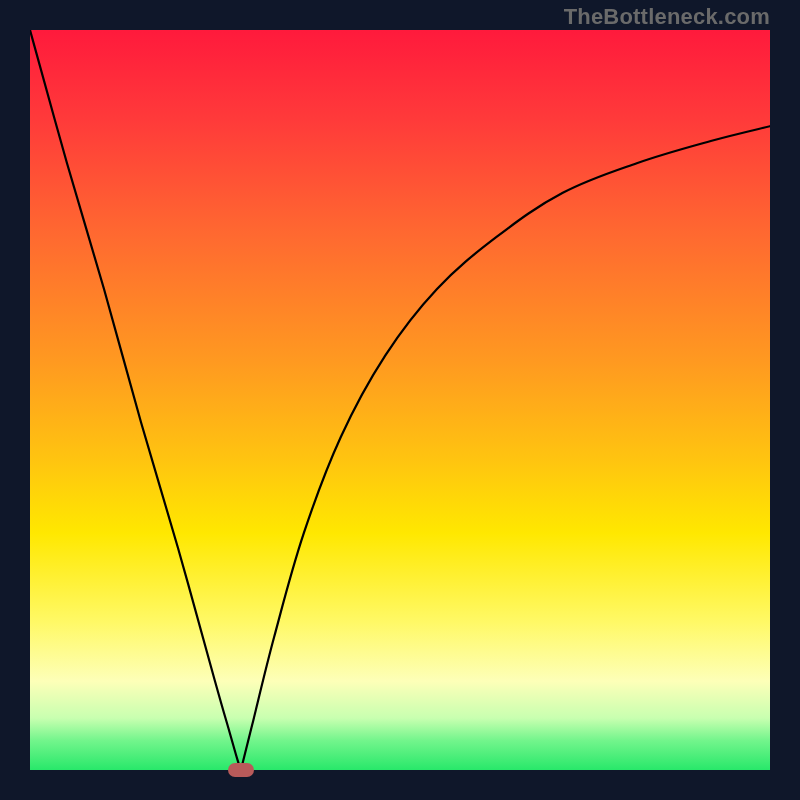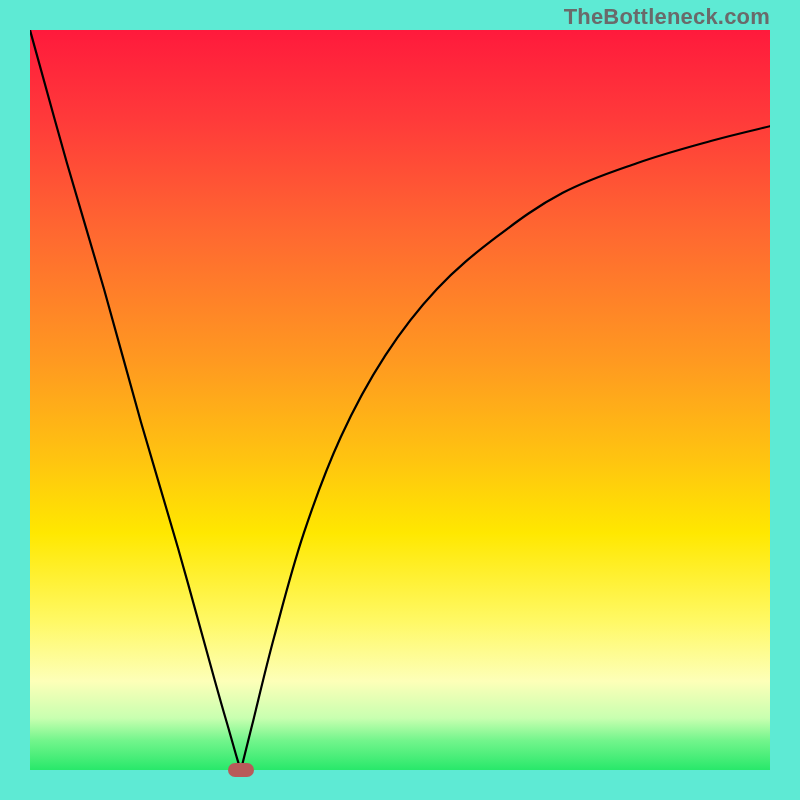"TheBottleneck.com" .frame { background: #5eead4 -> #0f172a }
